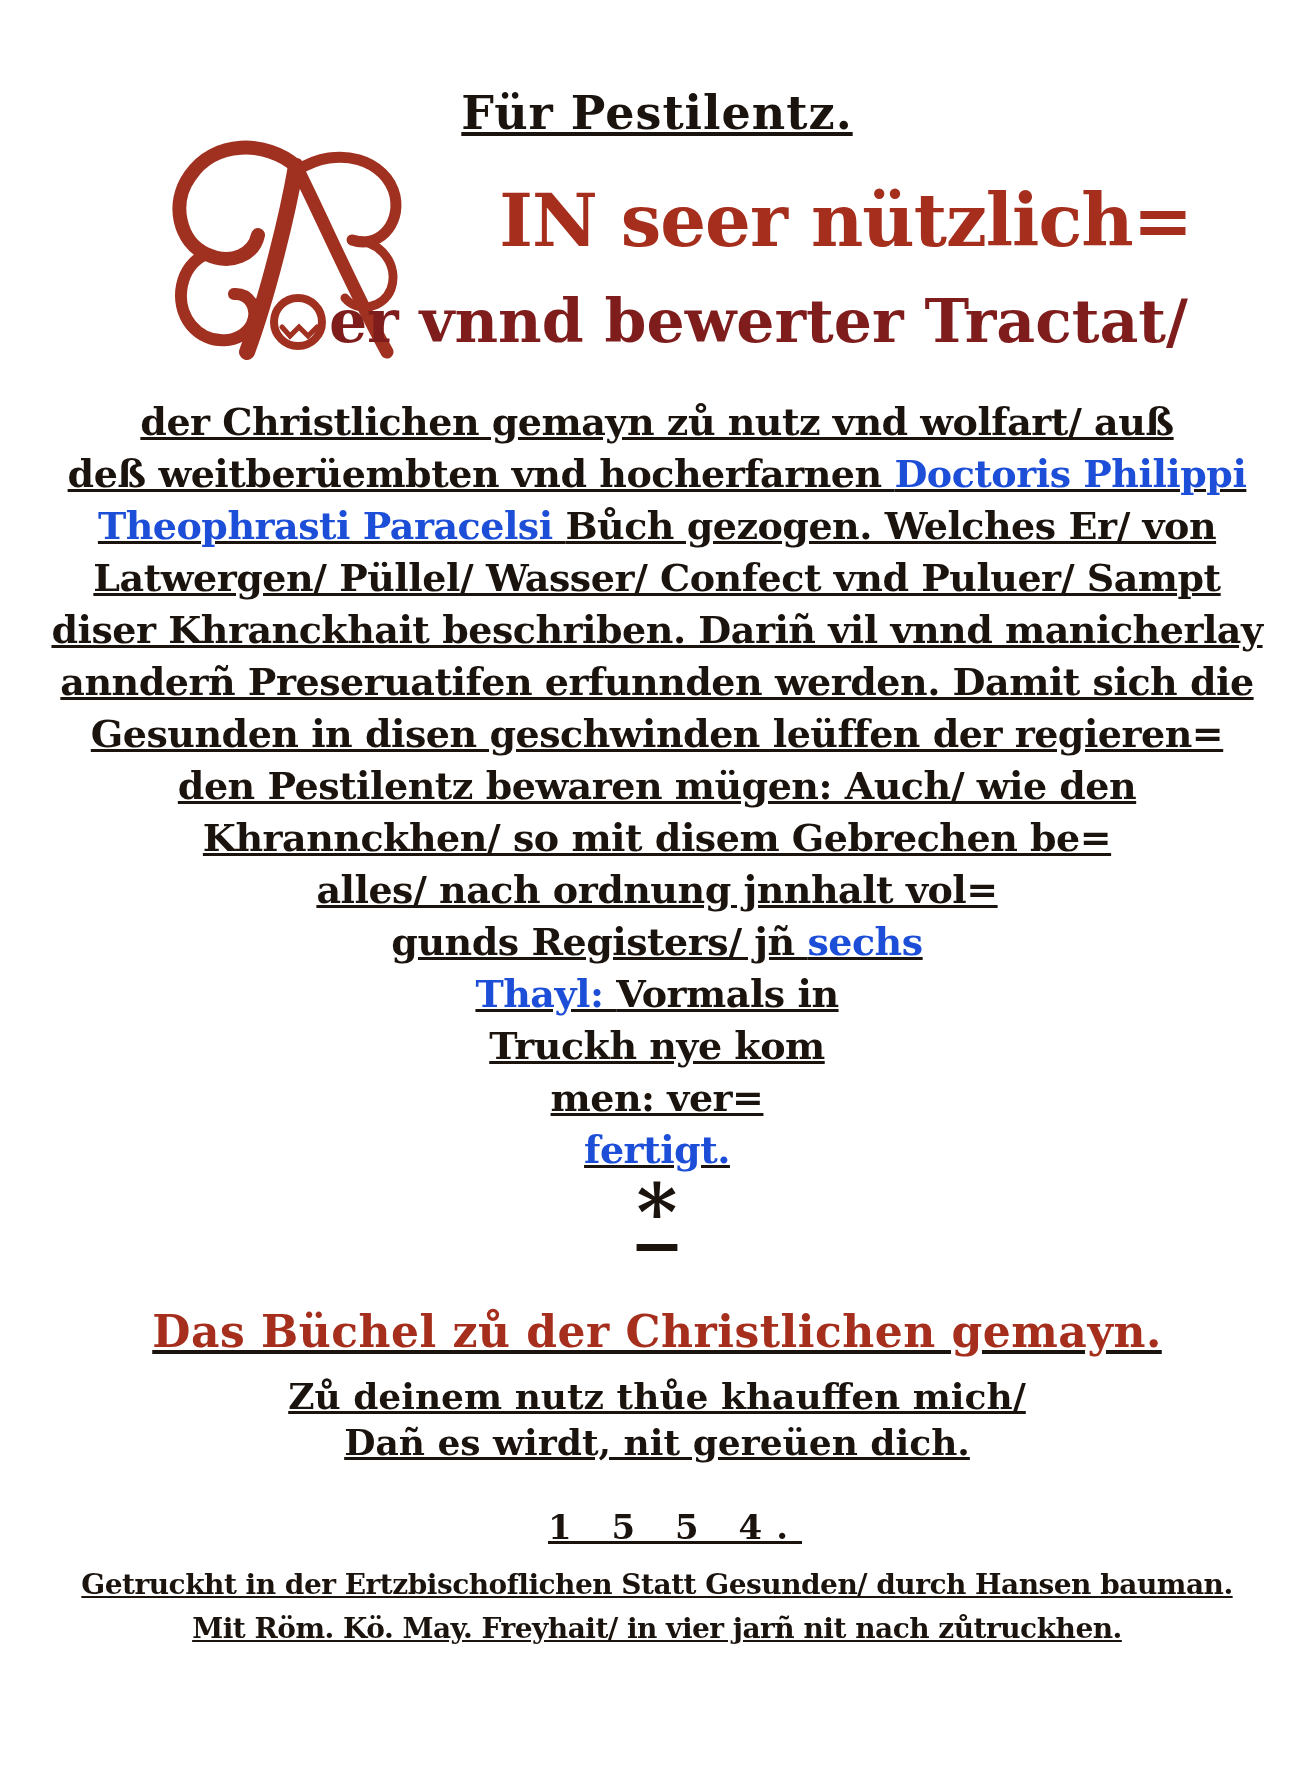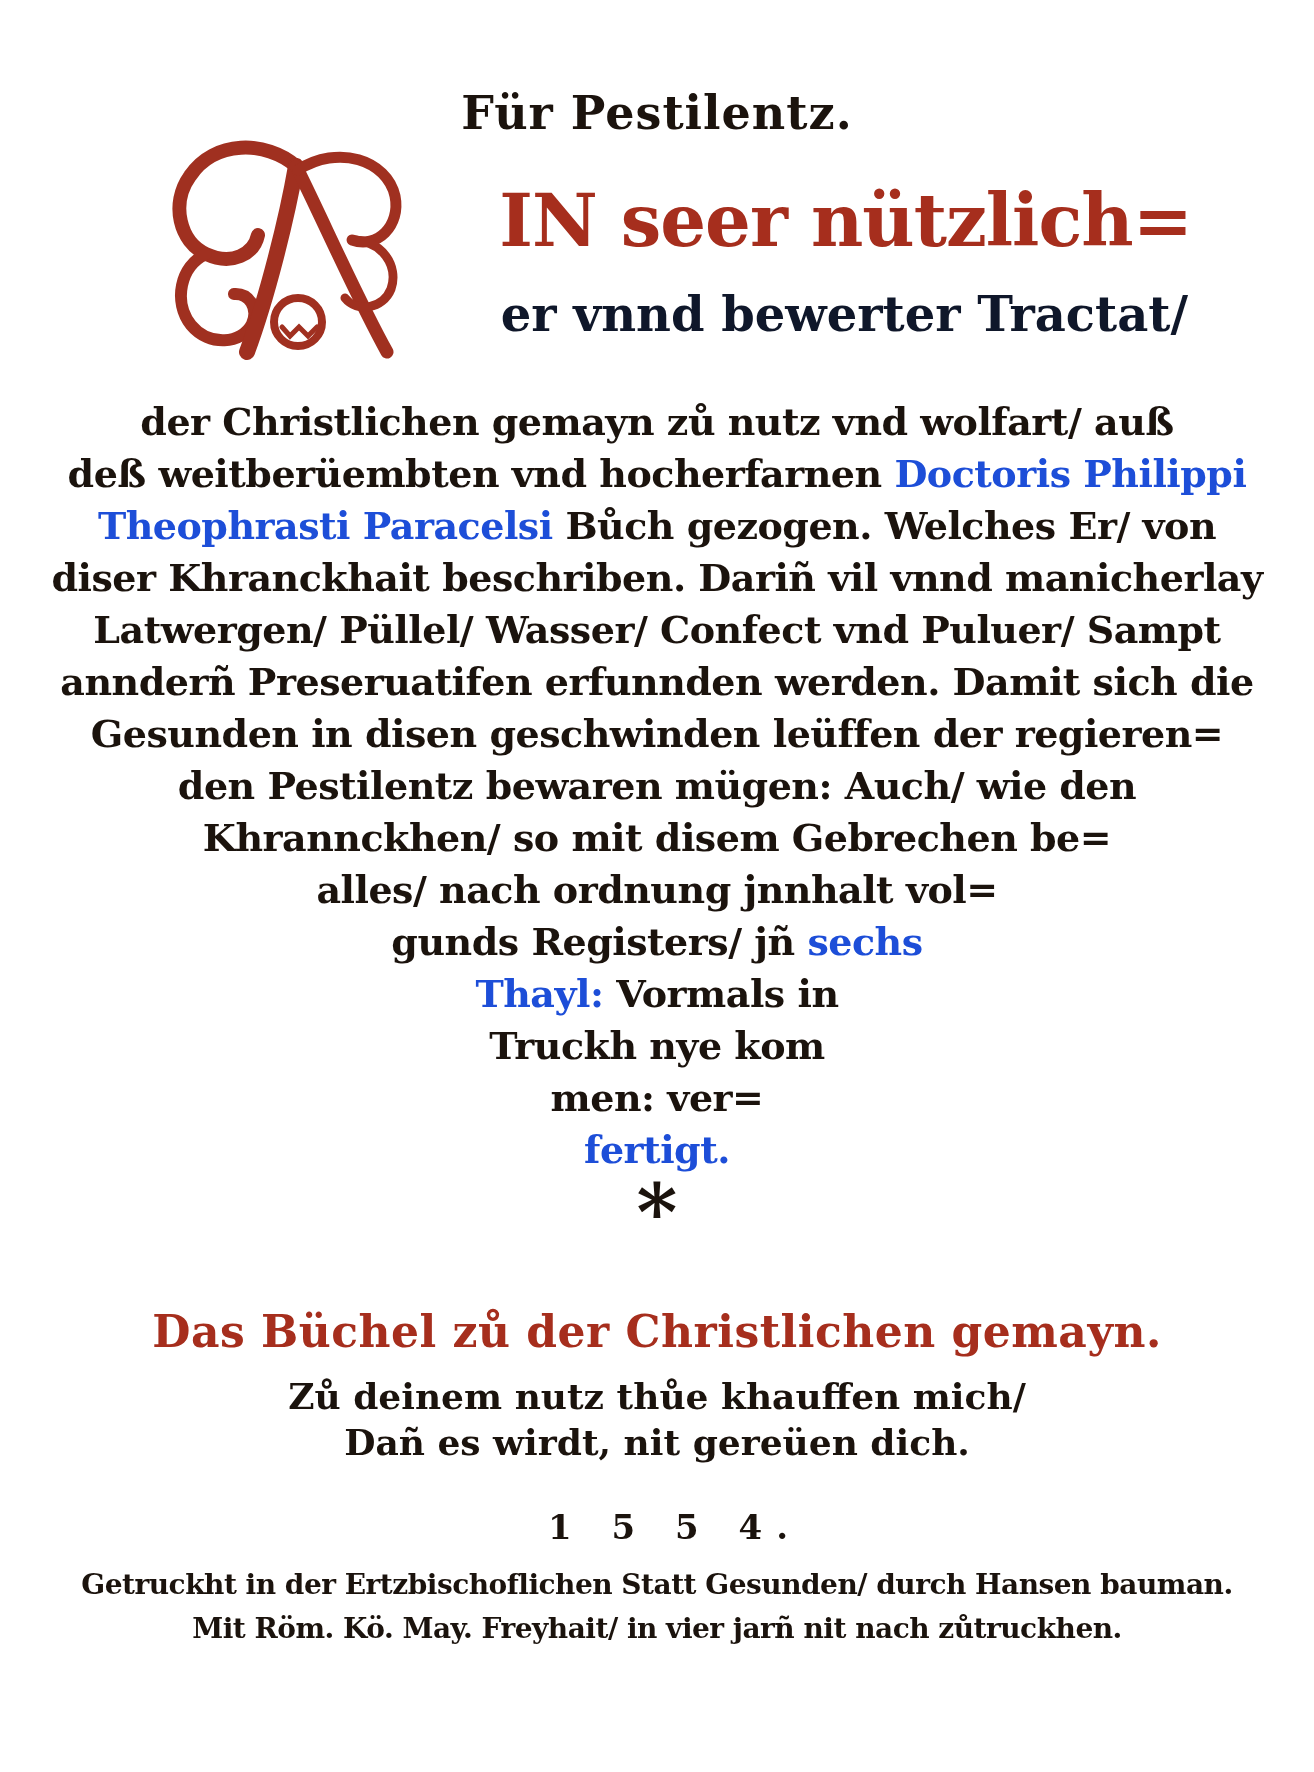"Für Pestilentz." #page { text-decoration: none -> underline }
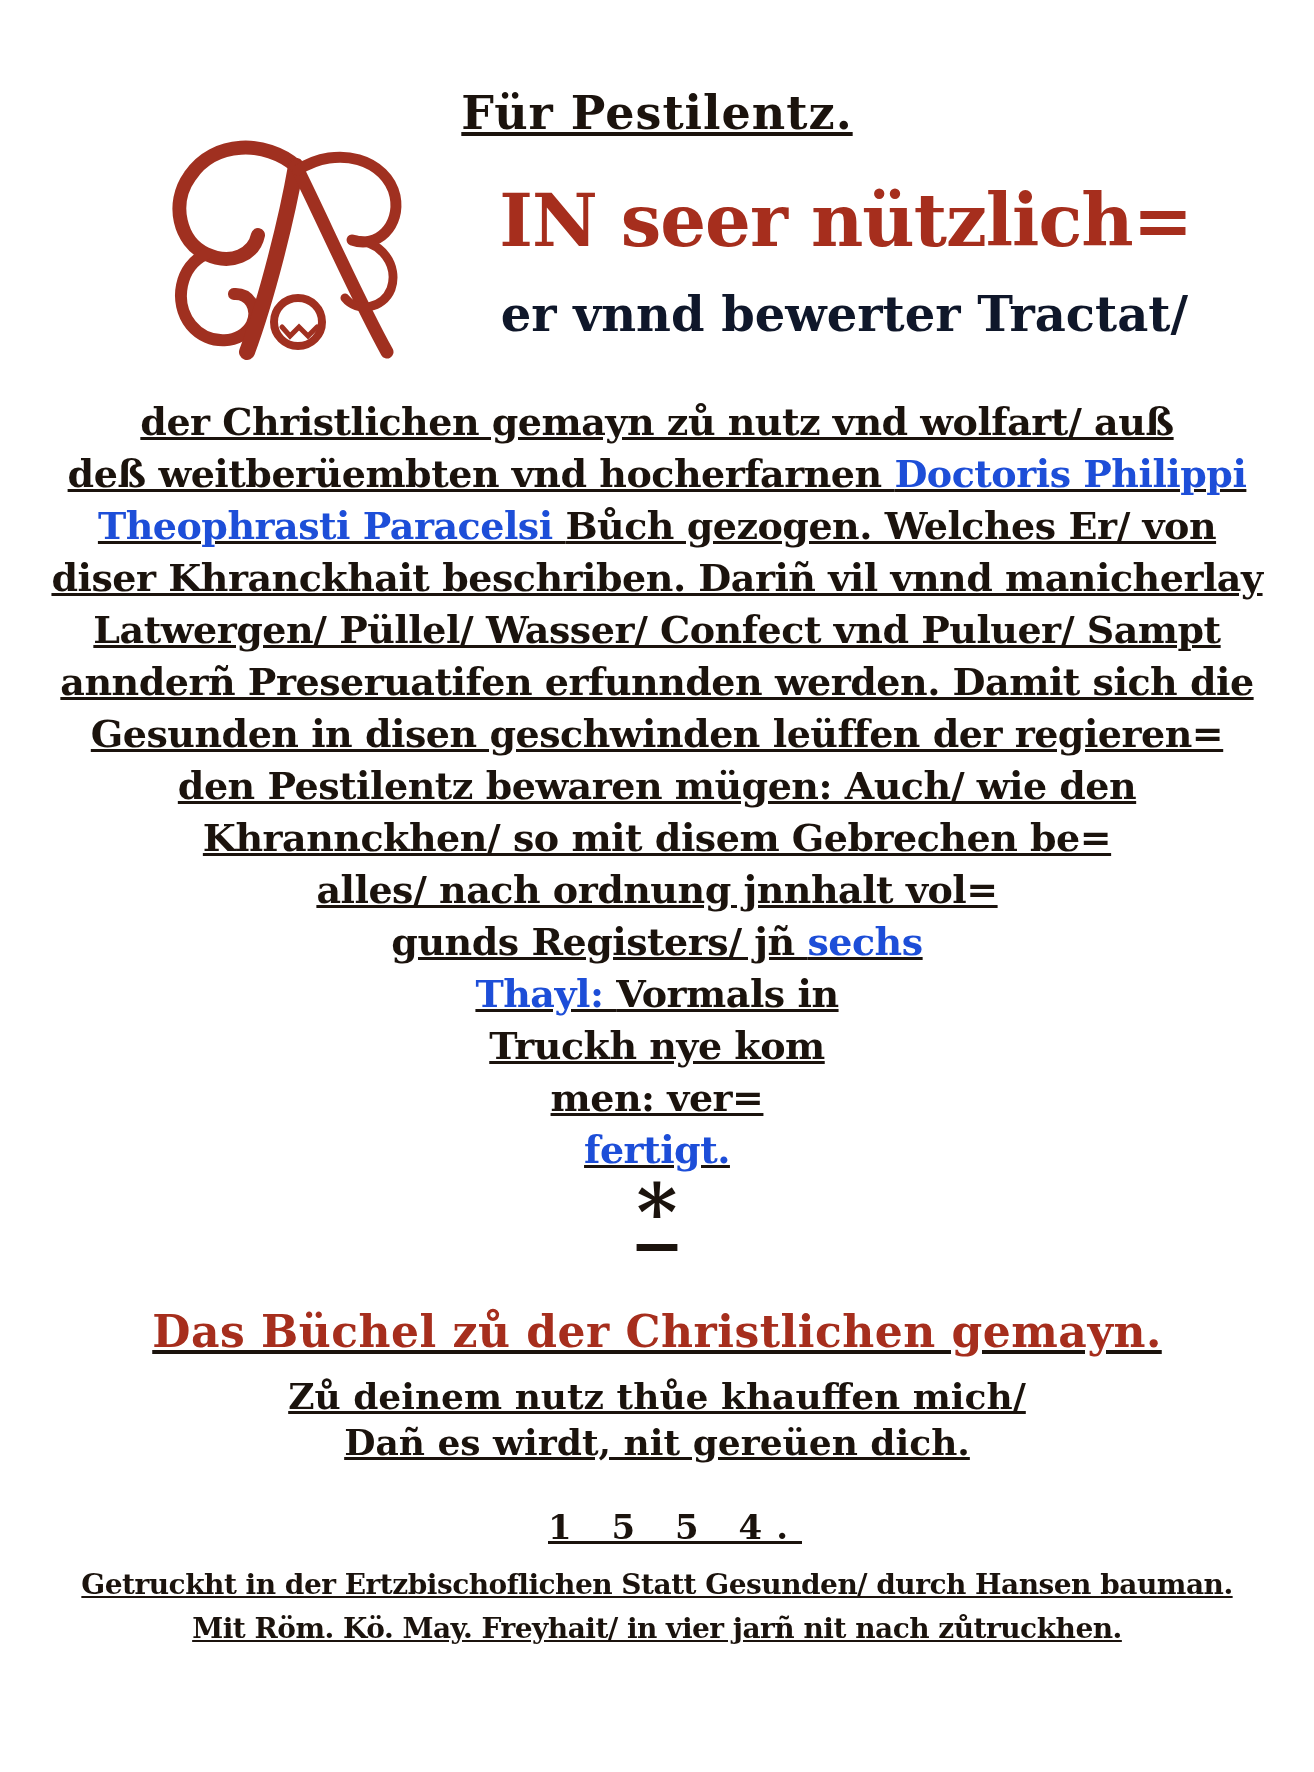"er vnnd bewerter Tractat/" .opening .l2 { color: #0f172a -> #7f1d1d; font-size: 48px -> 60px }
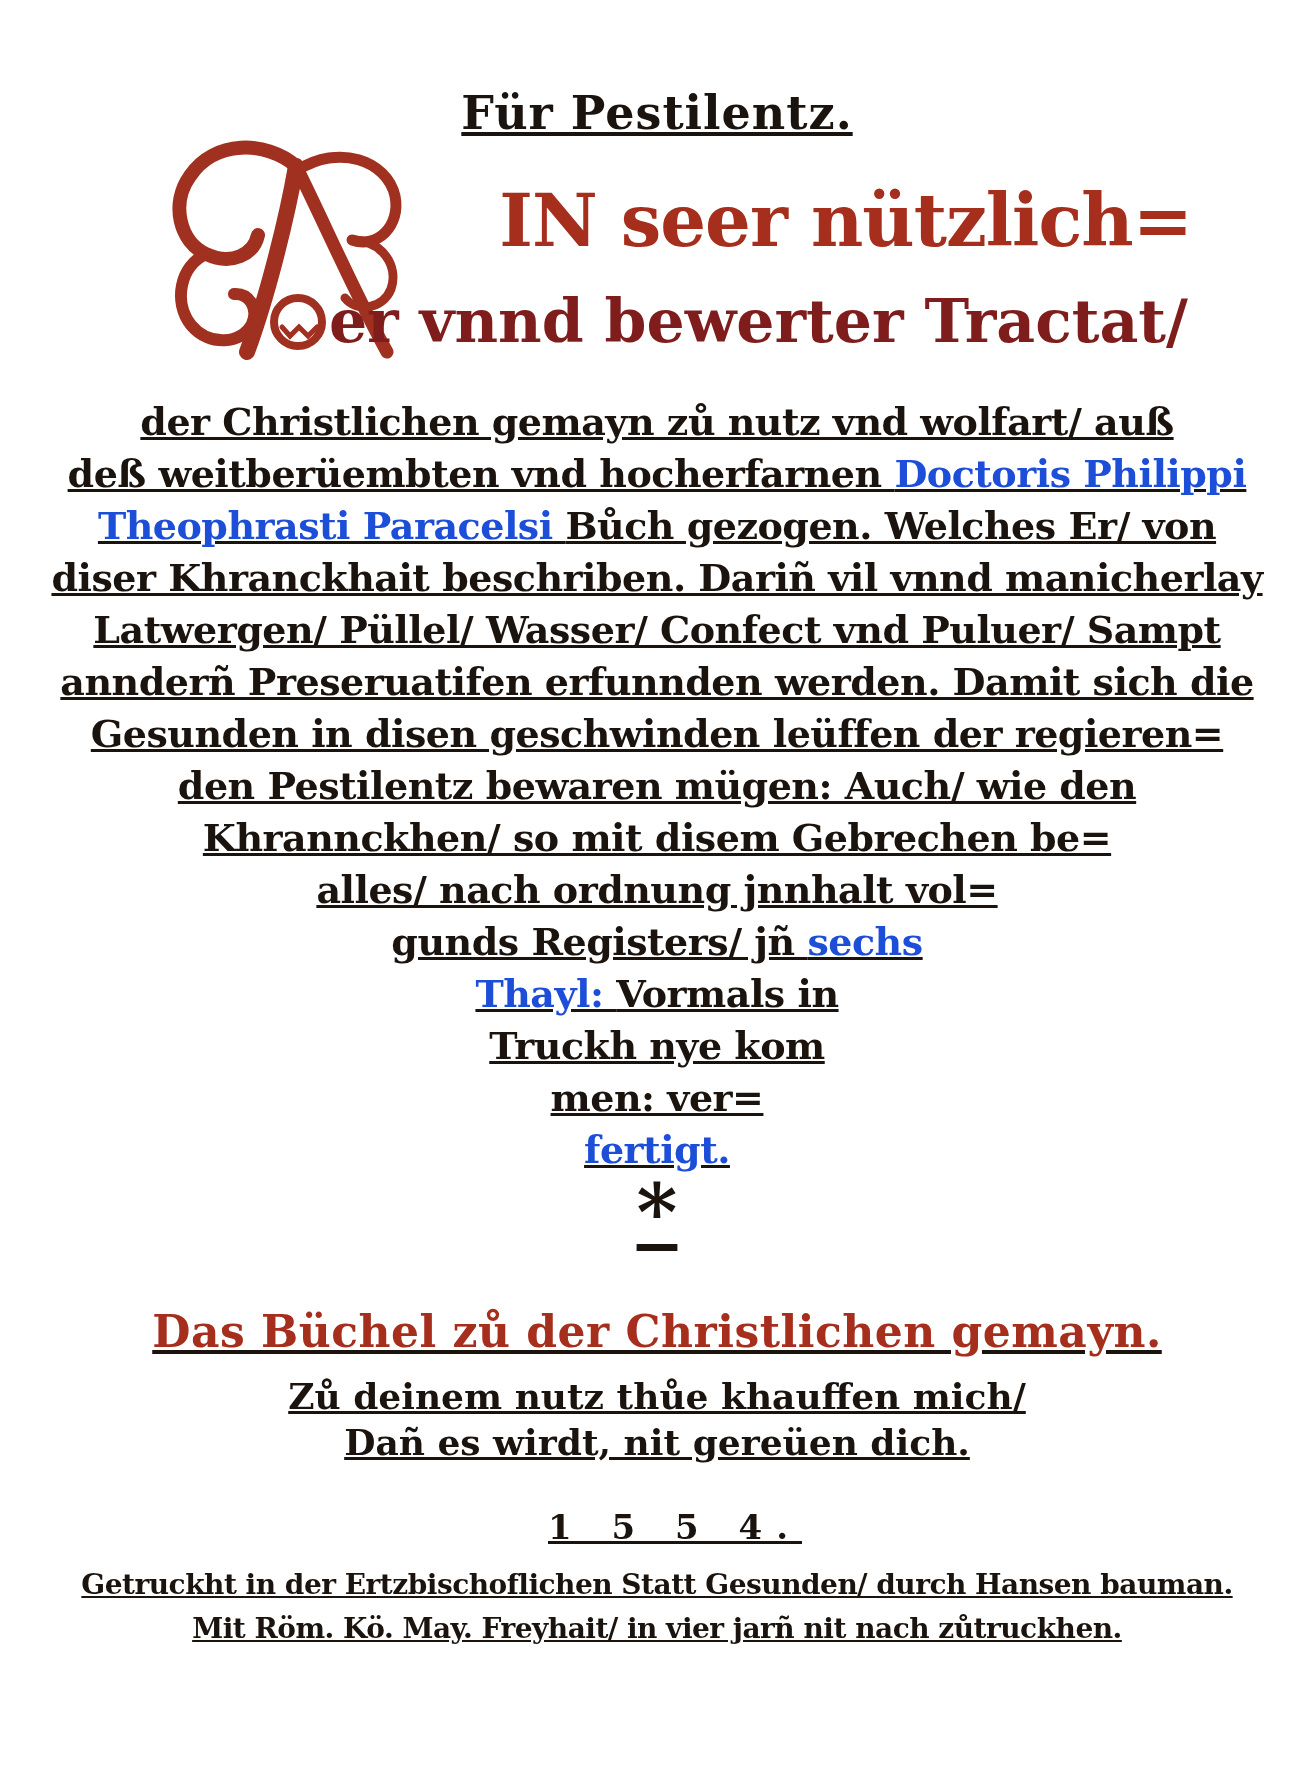"diser Khranckhait beschriben. Dariñ vil" div.line { order: before "Latwergen/ Püllel/ Wasser/ Confect vnd" -> after "Latwergen/ Püllel/ Wasser/ Confect vnd" }
